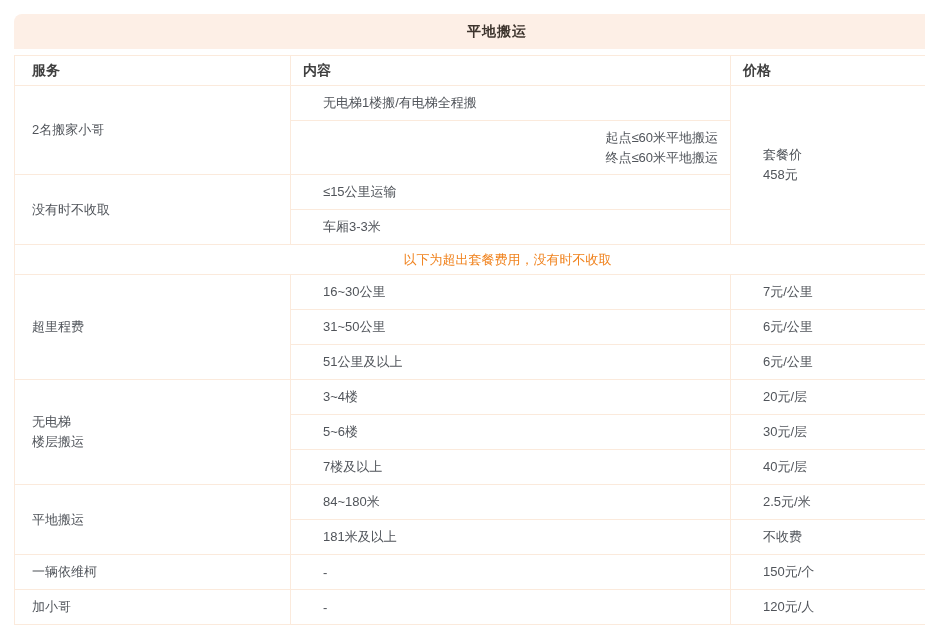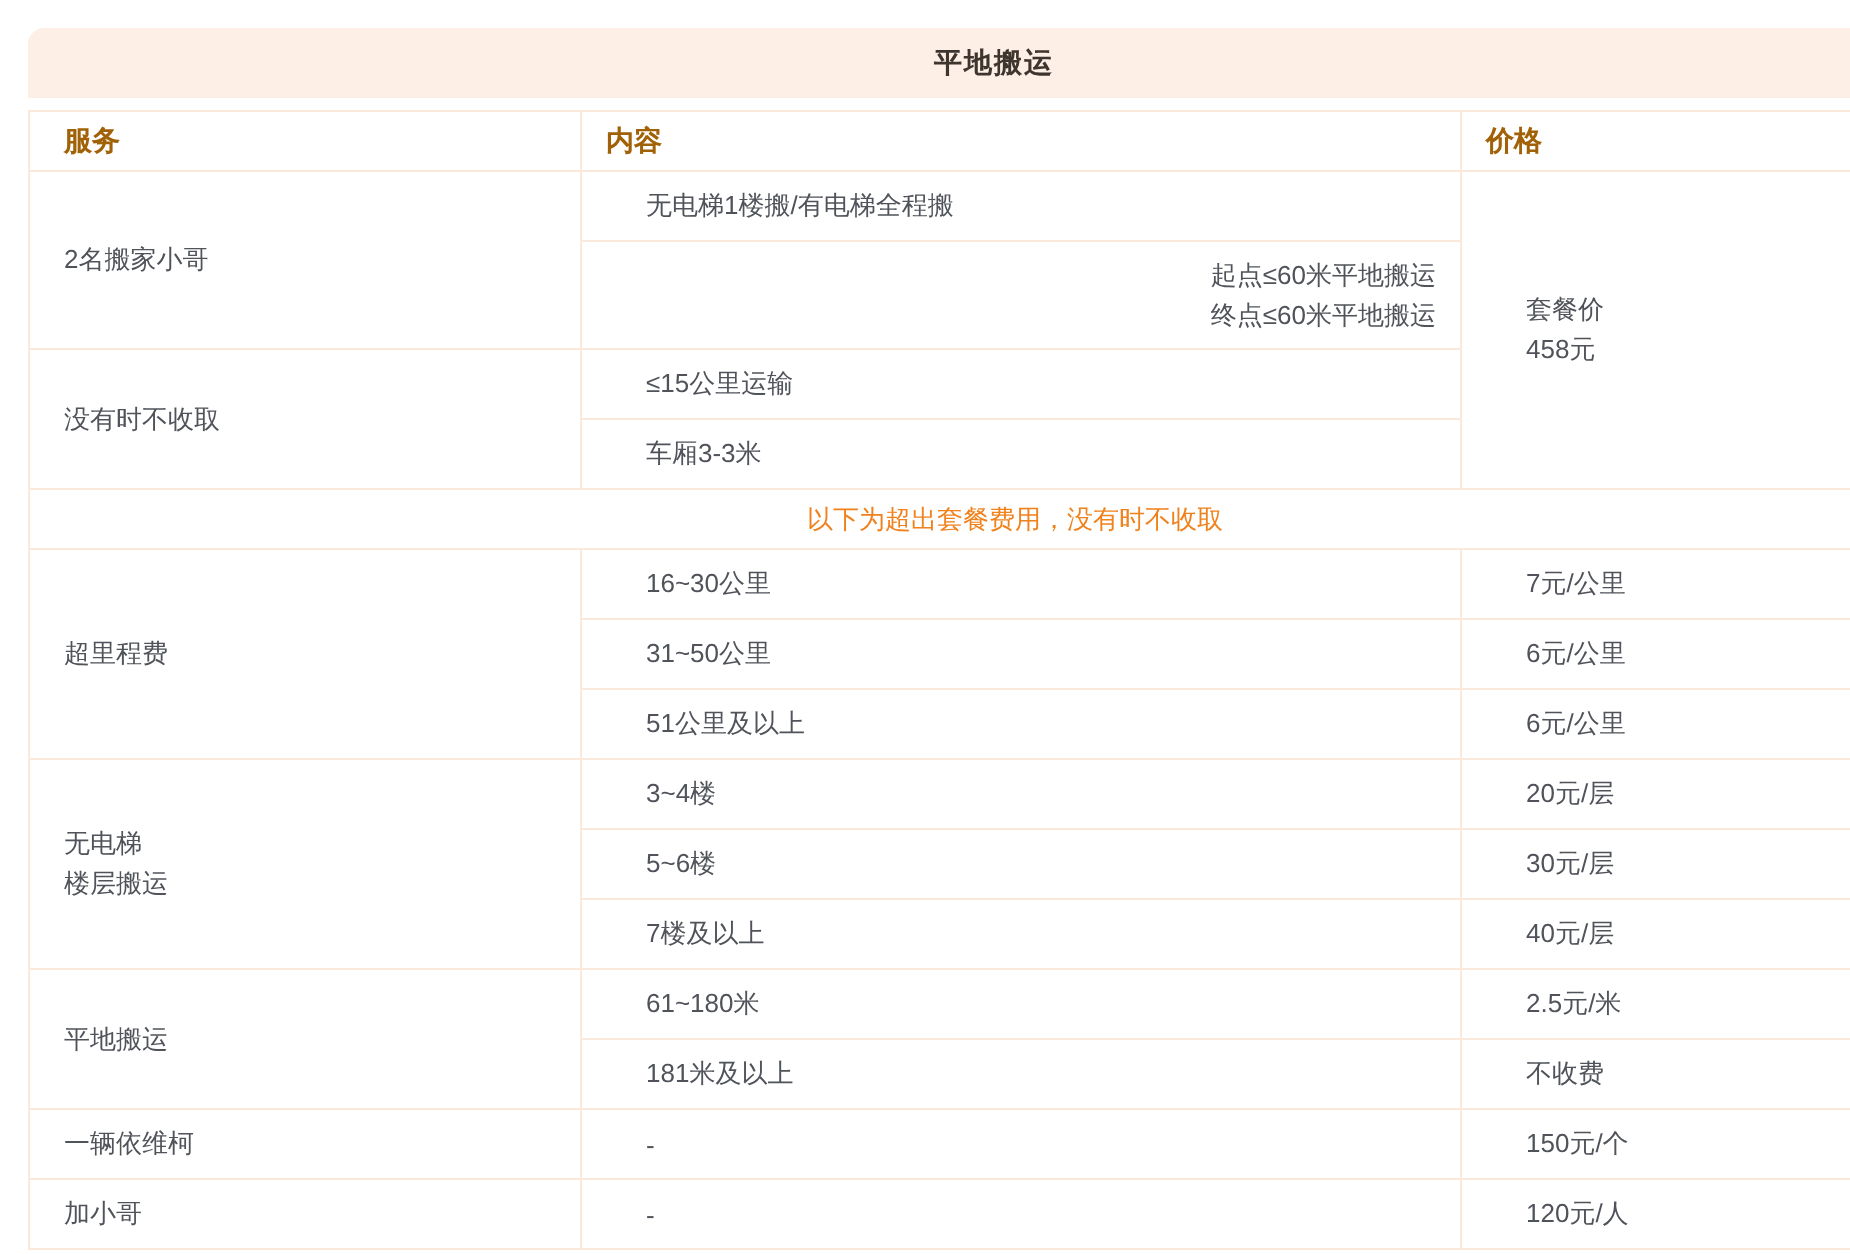"服务" .pricing th { color: #a16207 -> #404040 }
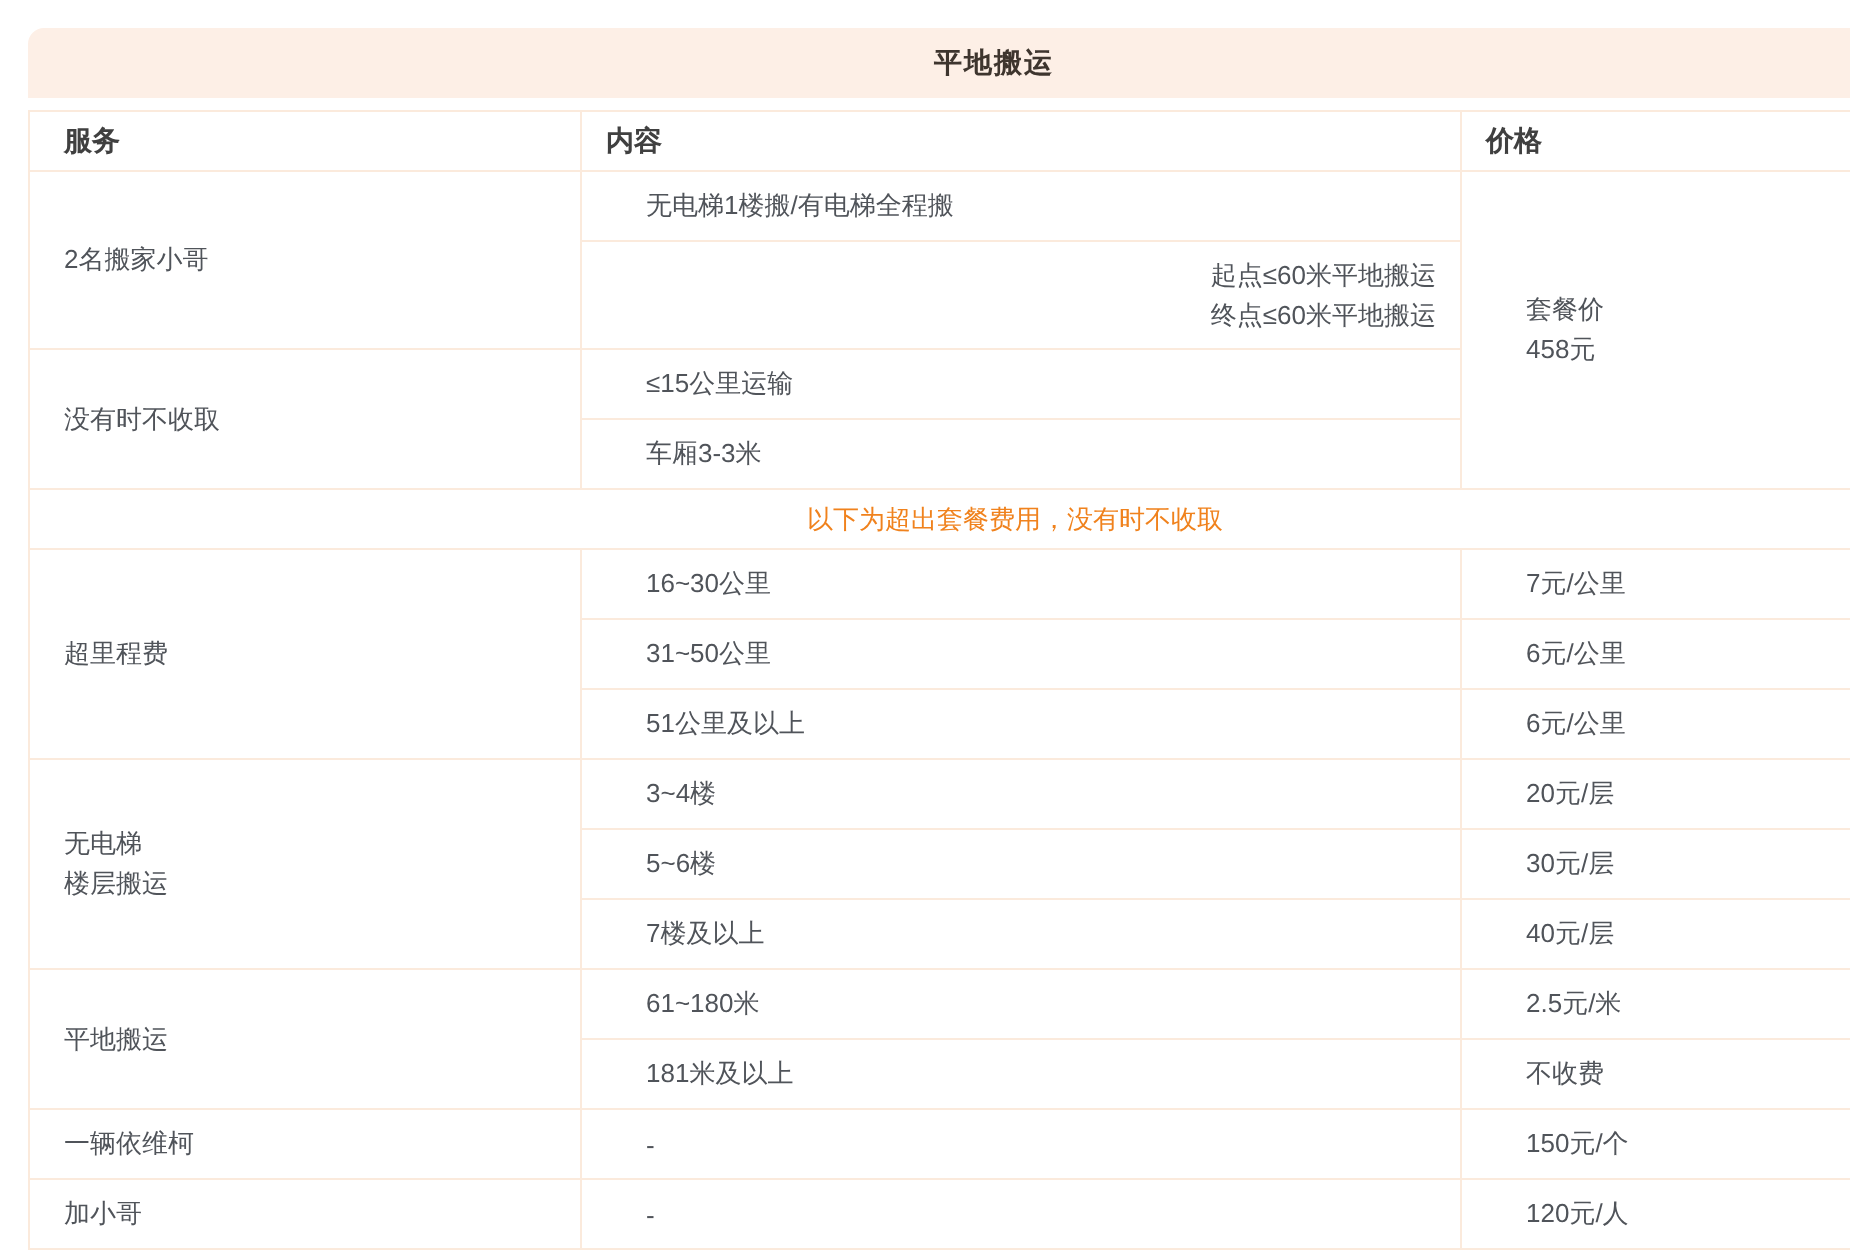"61~180米" td.content-cell { text: 61 -> 84 }
